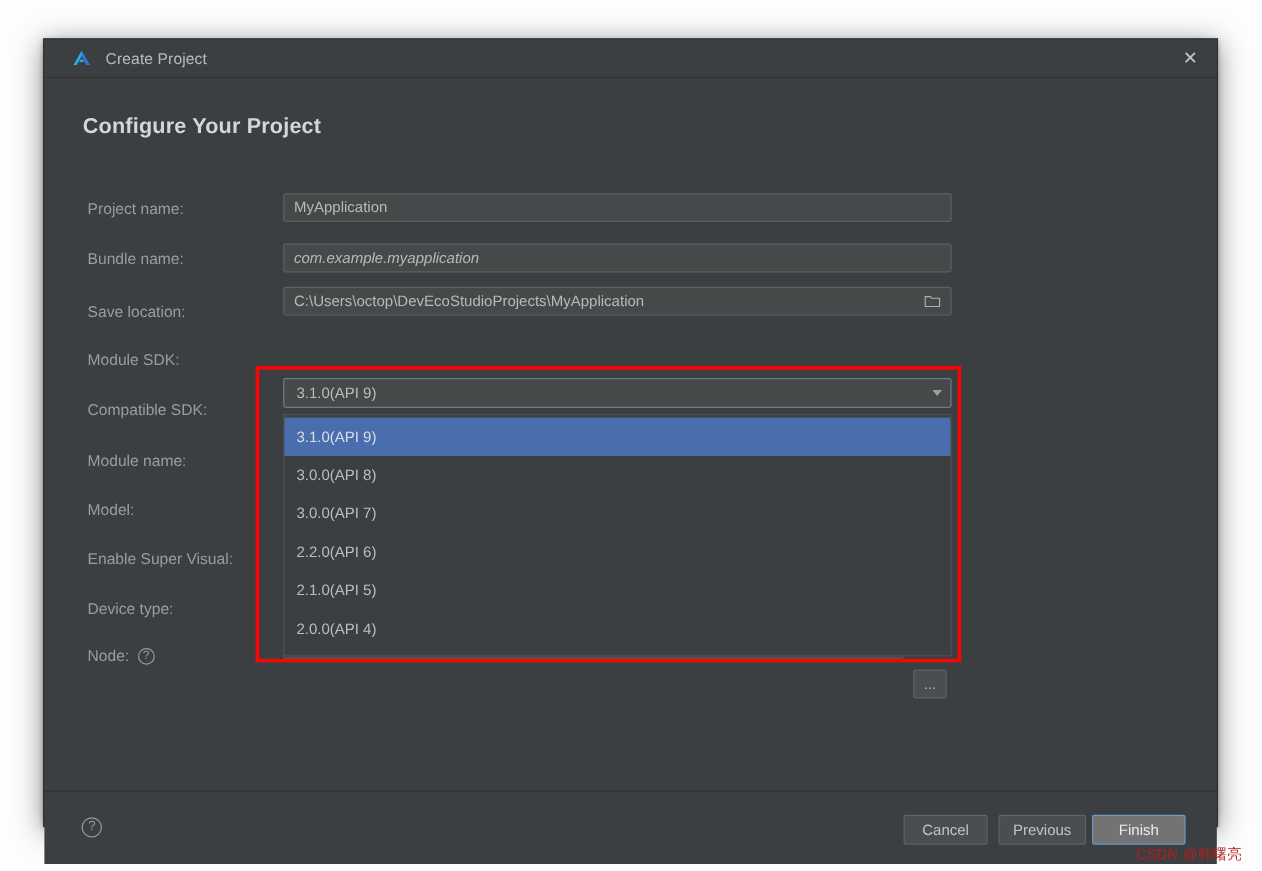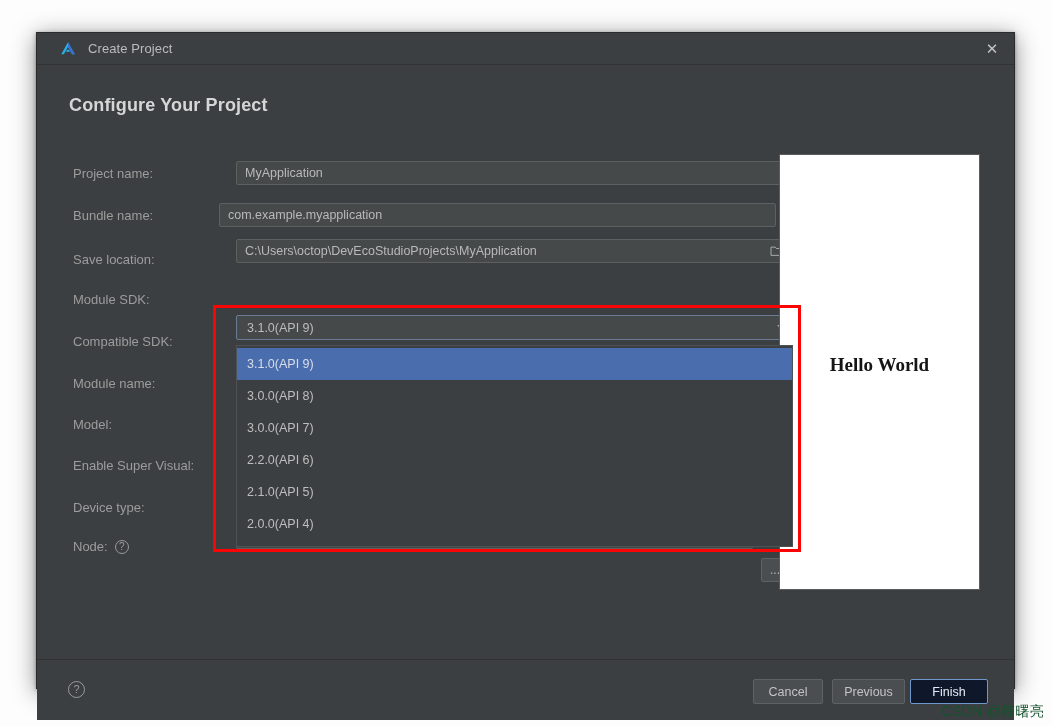"com.example.myapplication" div.field { font-style: none -> italic; left: 182px -> 199px }
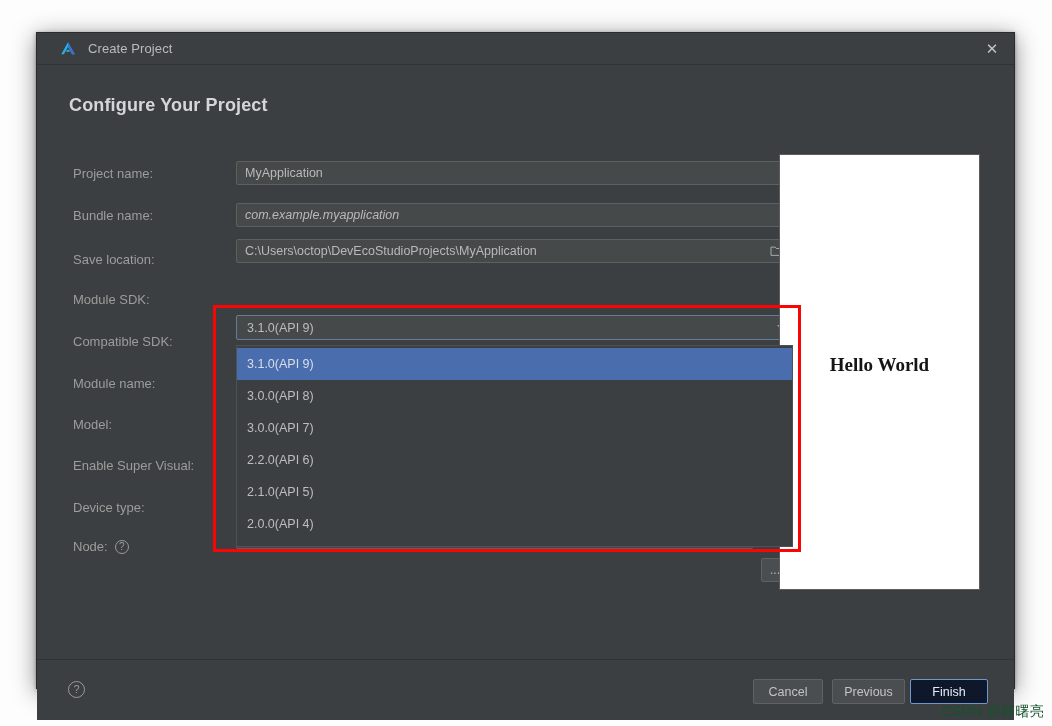"Hello World" div.preview-frame { html: <div> <div>Hello World</div> </div> -> none }
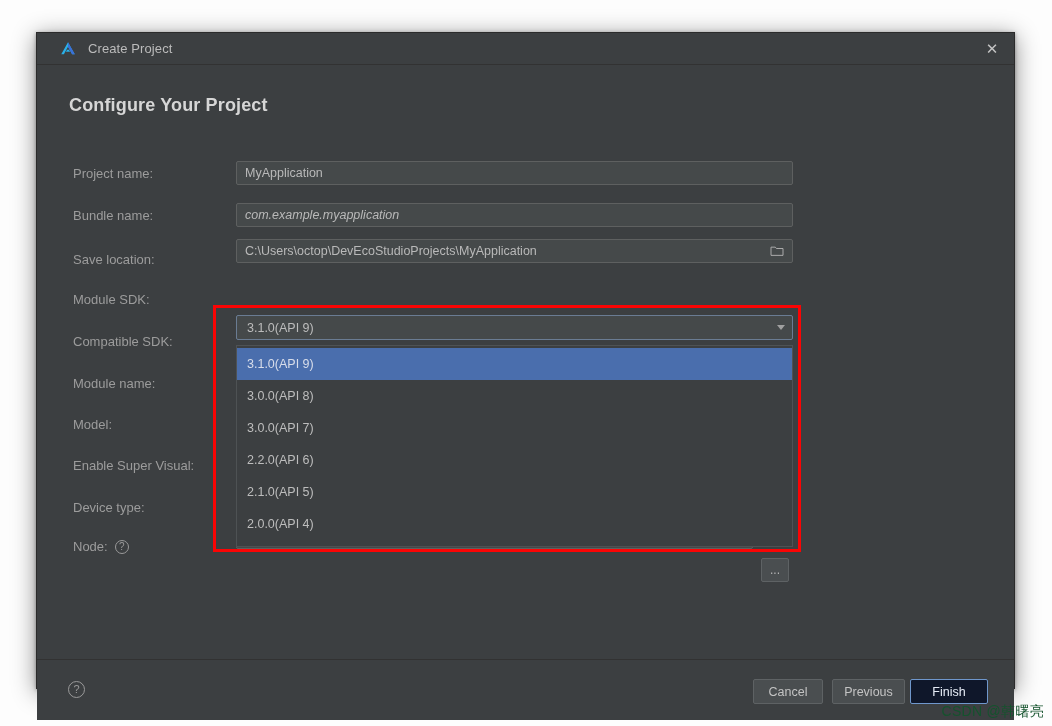"Finish" .btn-finish { background: #0f172a -> #737373 }
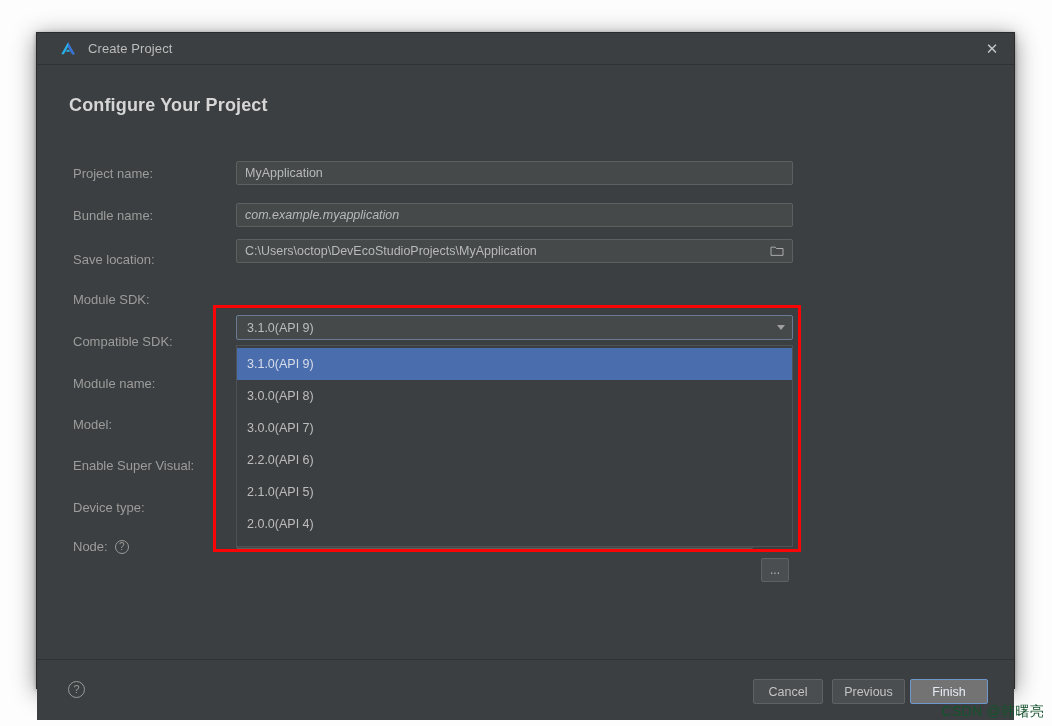"CSDN @韩曙亮" .watermark { color: #14532d -> #b91c1c; font-size: 14px -> 12px; right: 8px -> 17px }
